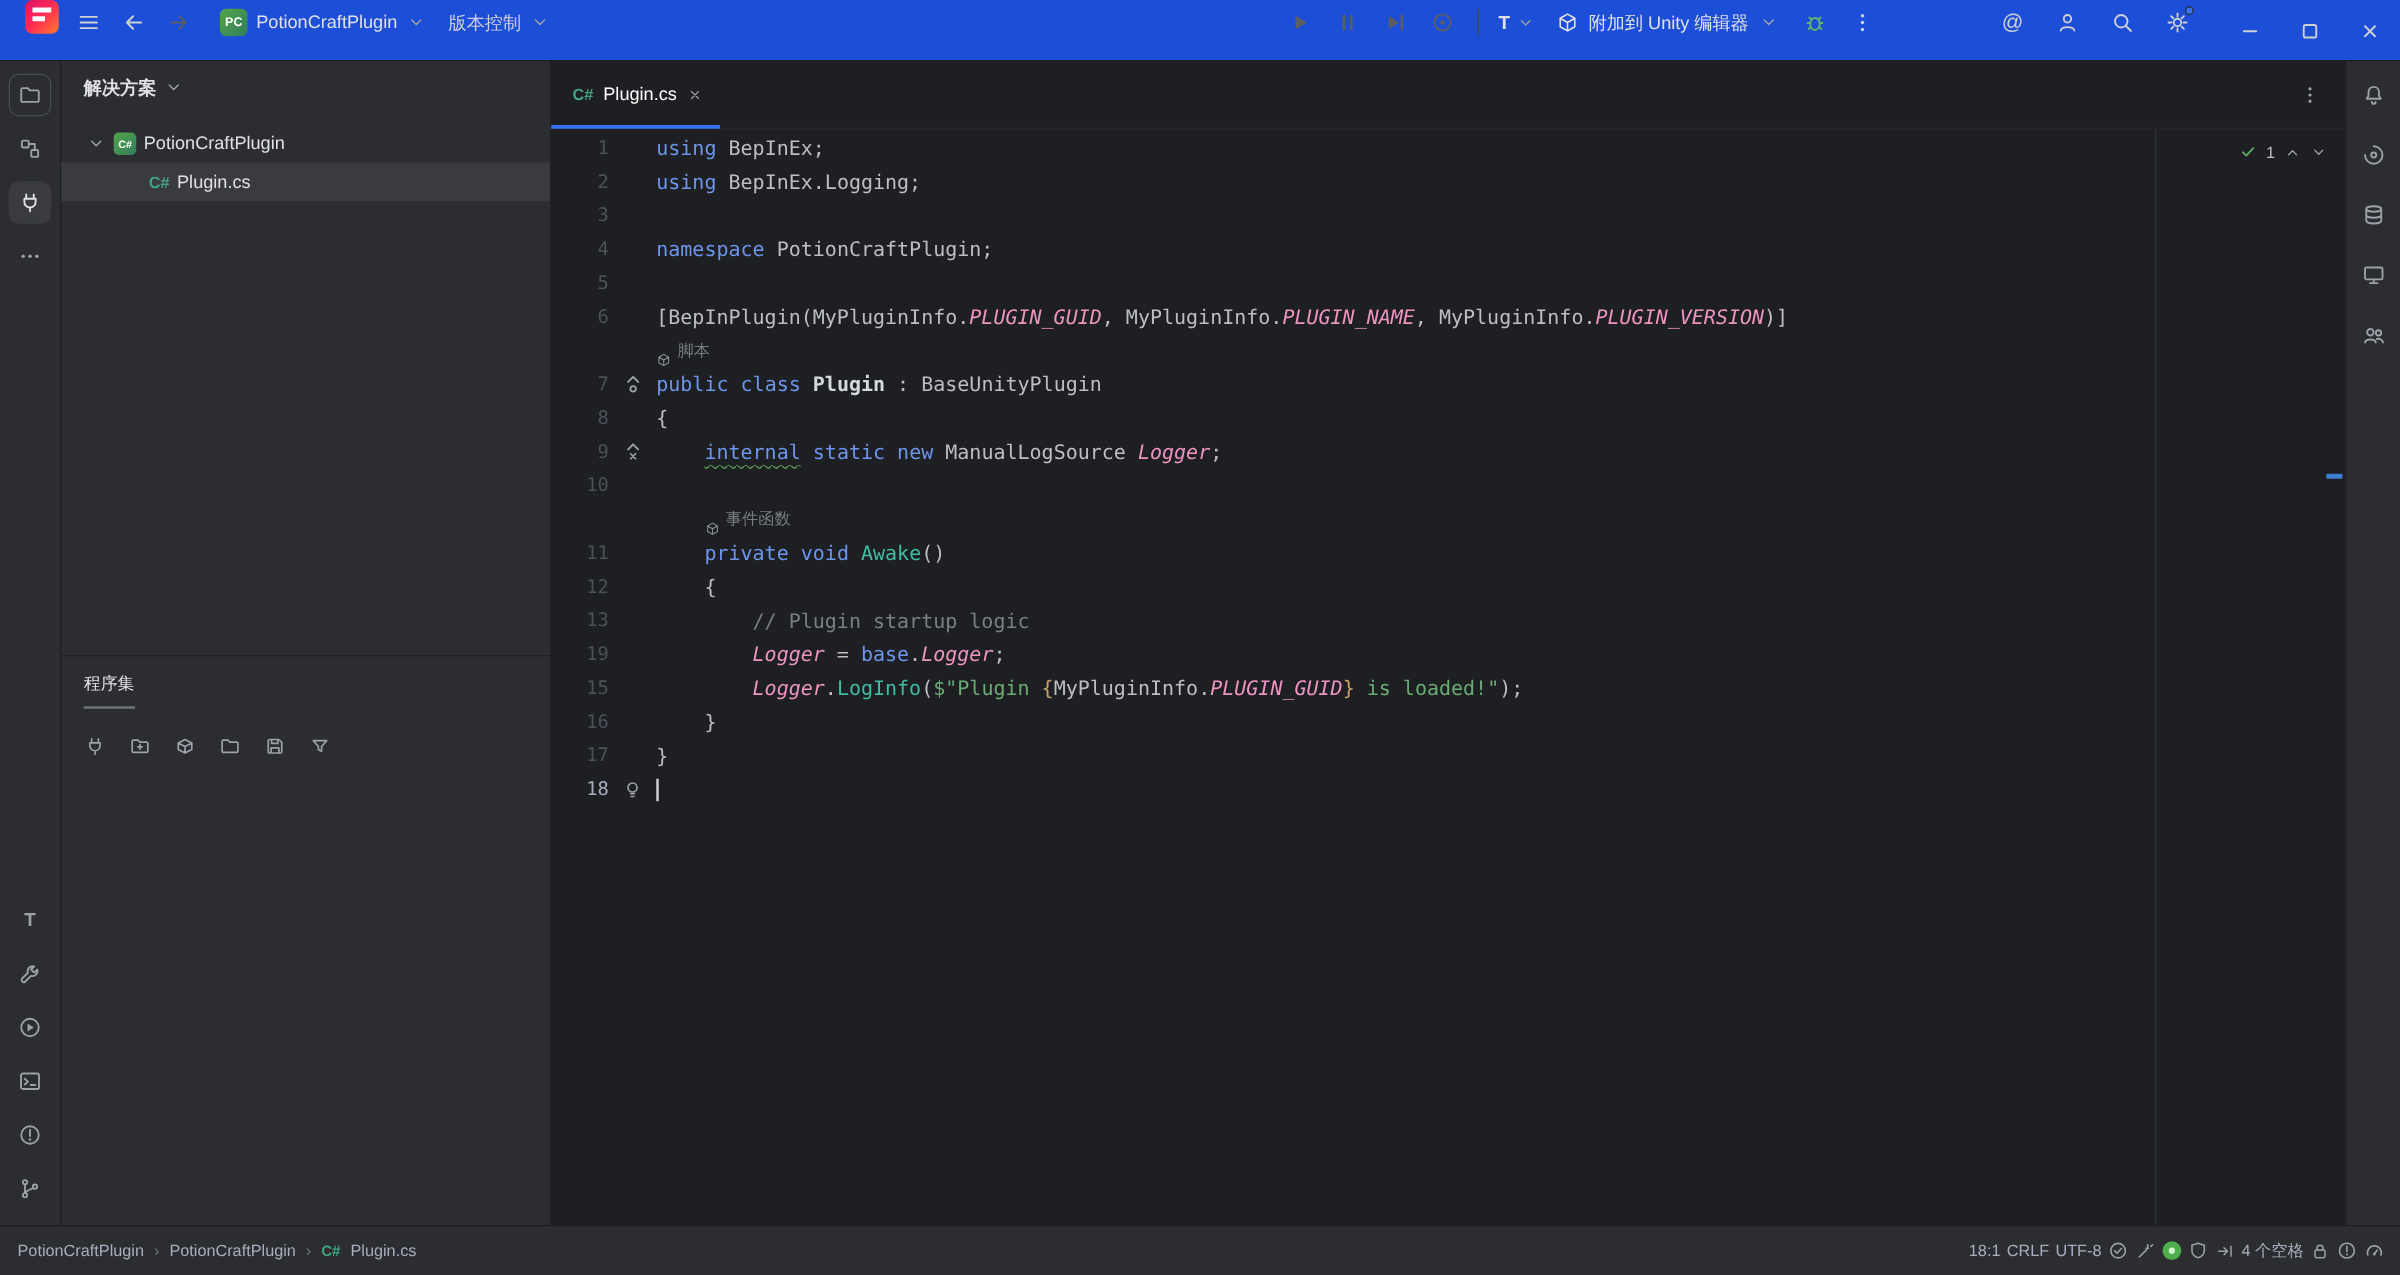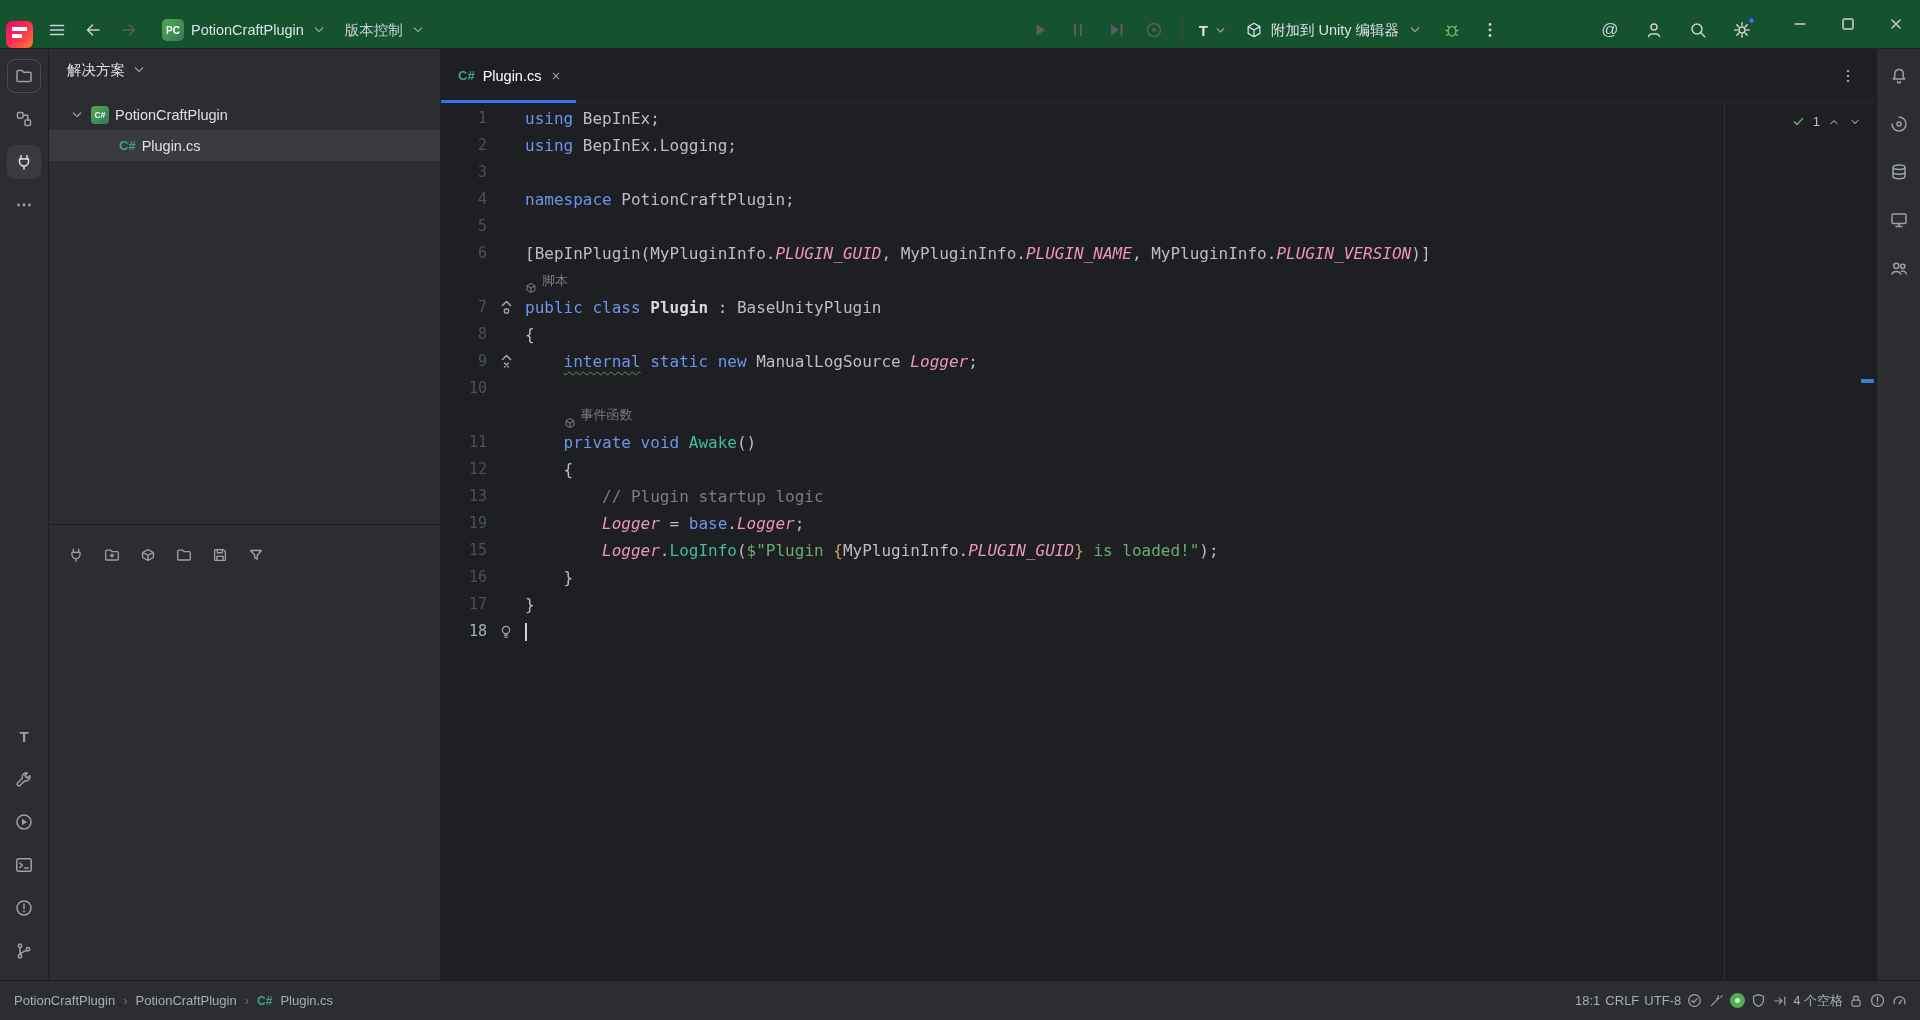"PC" .titlebar { align-items: flex-end -> flex-start; background: #14532d -> #1d4ed8; padding-left: 6px -> 20px }
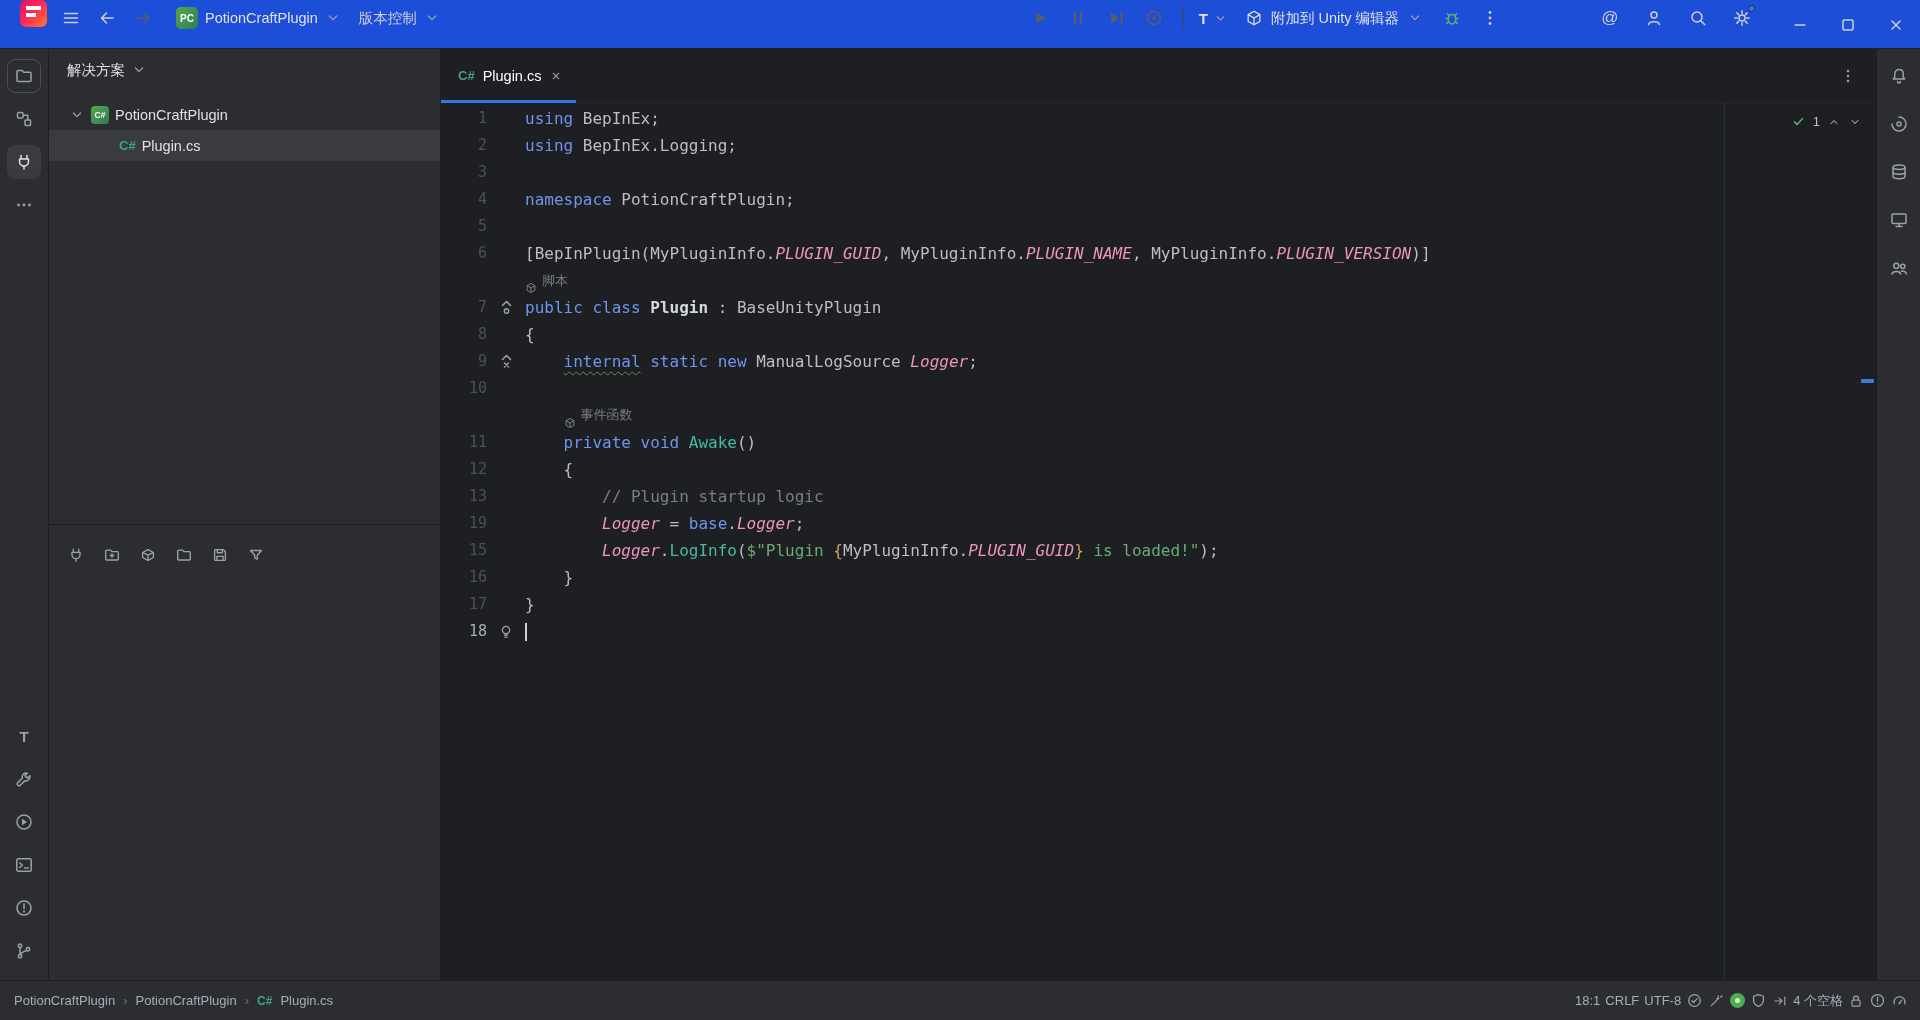"解决方案" .panel-title { font-weight: 400 -> 700 }
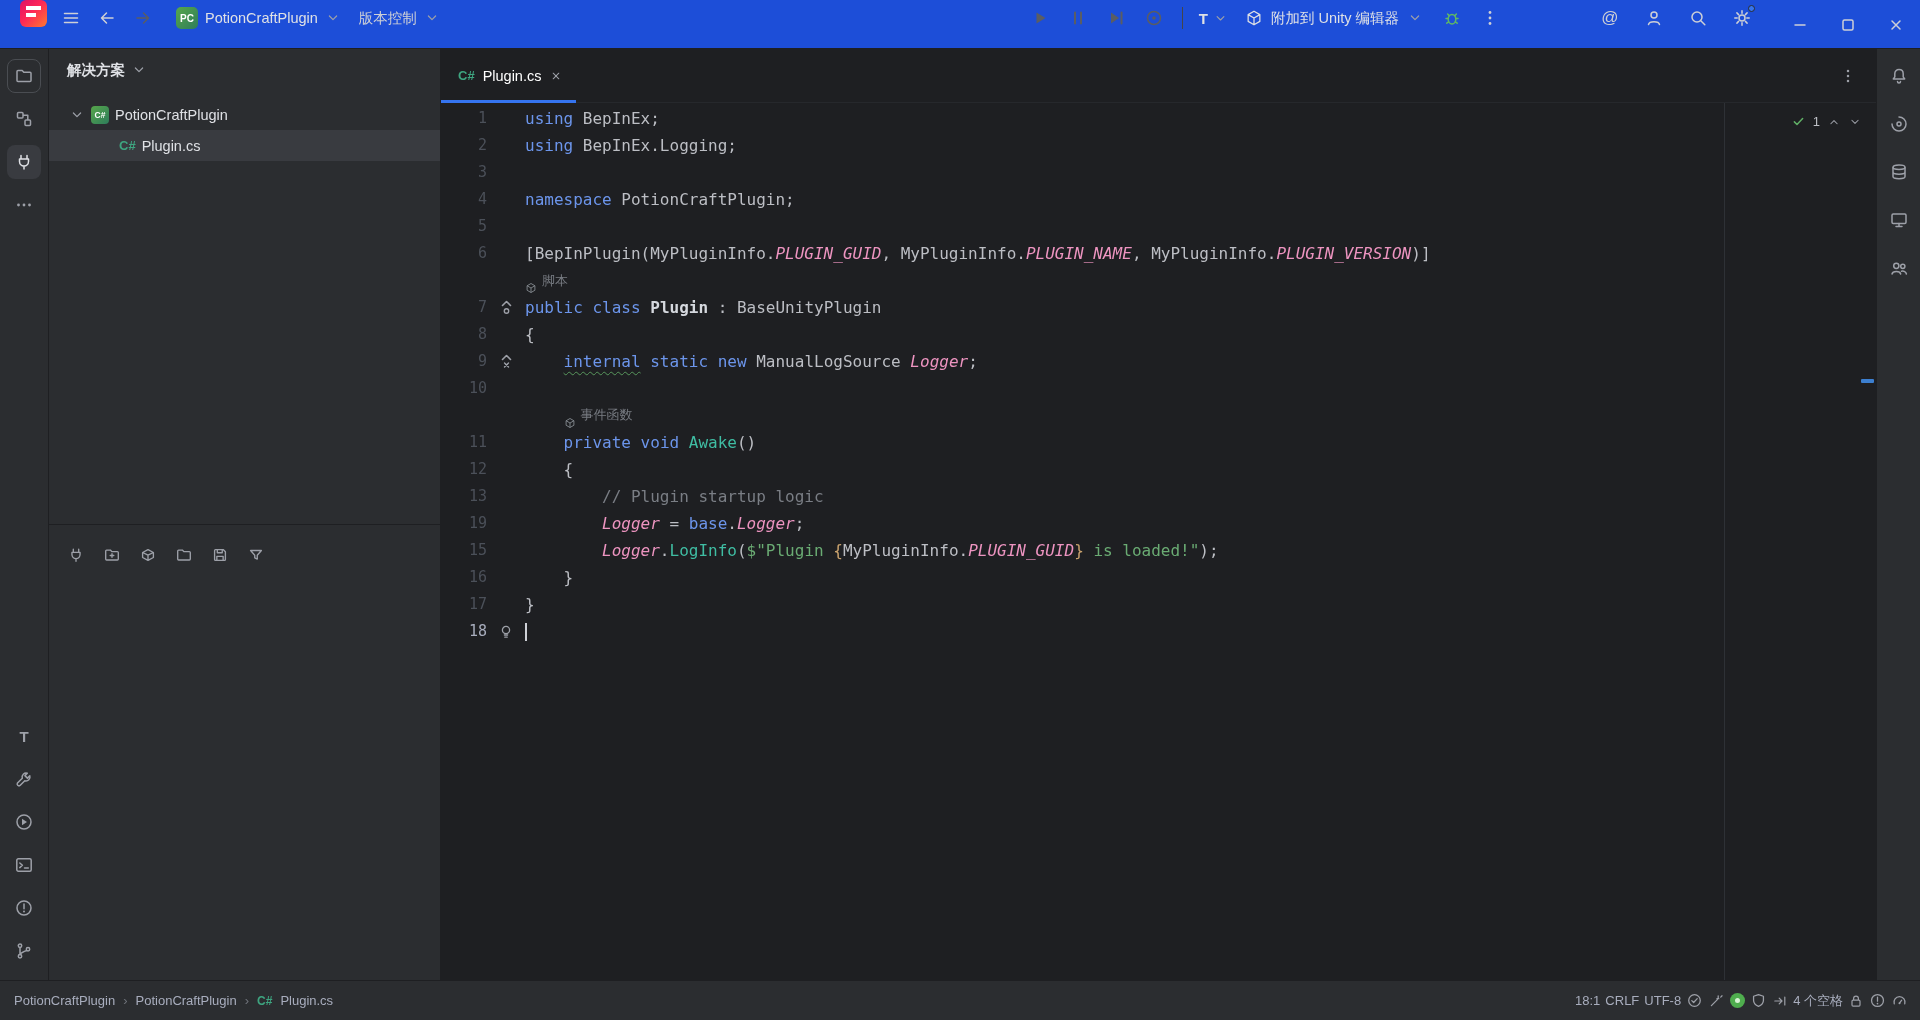"程序集" div.asm-header { html: none -> <div> <span>程序集</span> </div> }
